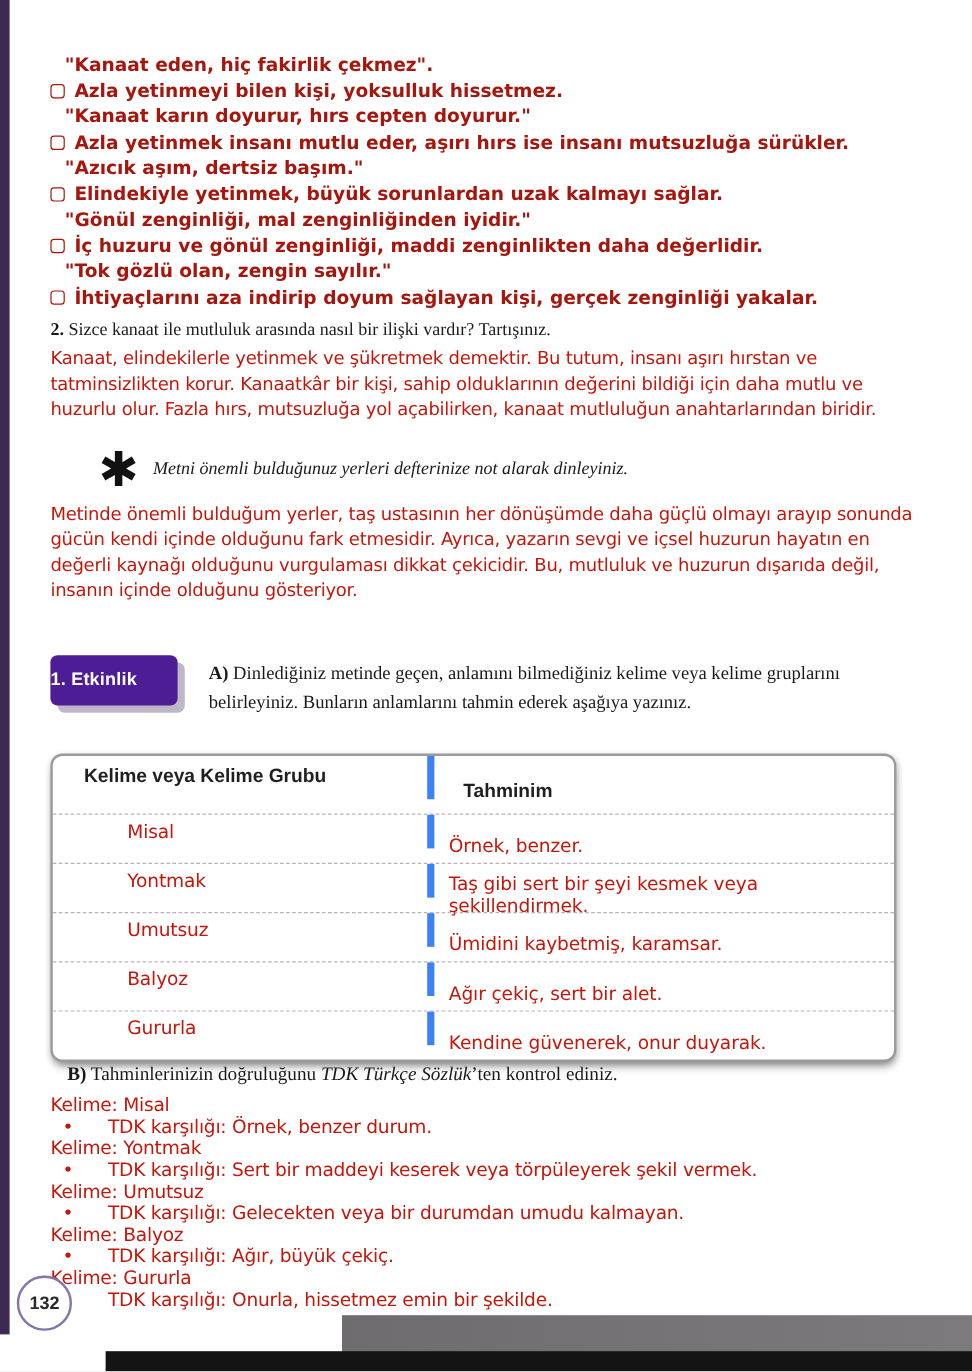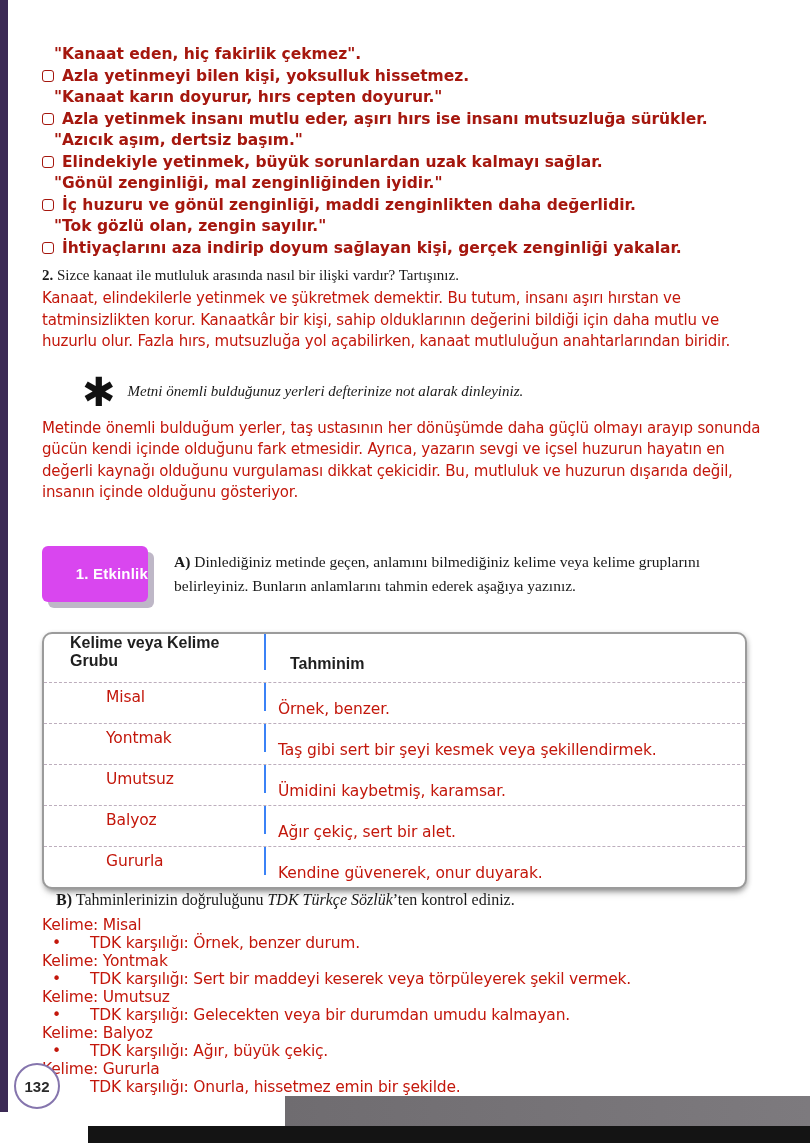"1. Etkinlik" .badge { background: #d946ef -> #4c1d95; height: 56px -> 42px; justify-content: flex-end -> flex-start }
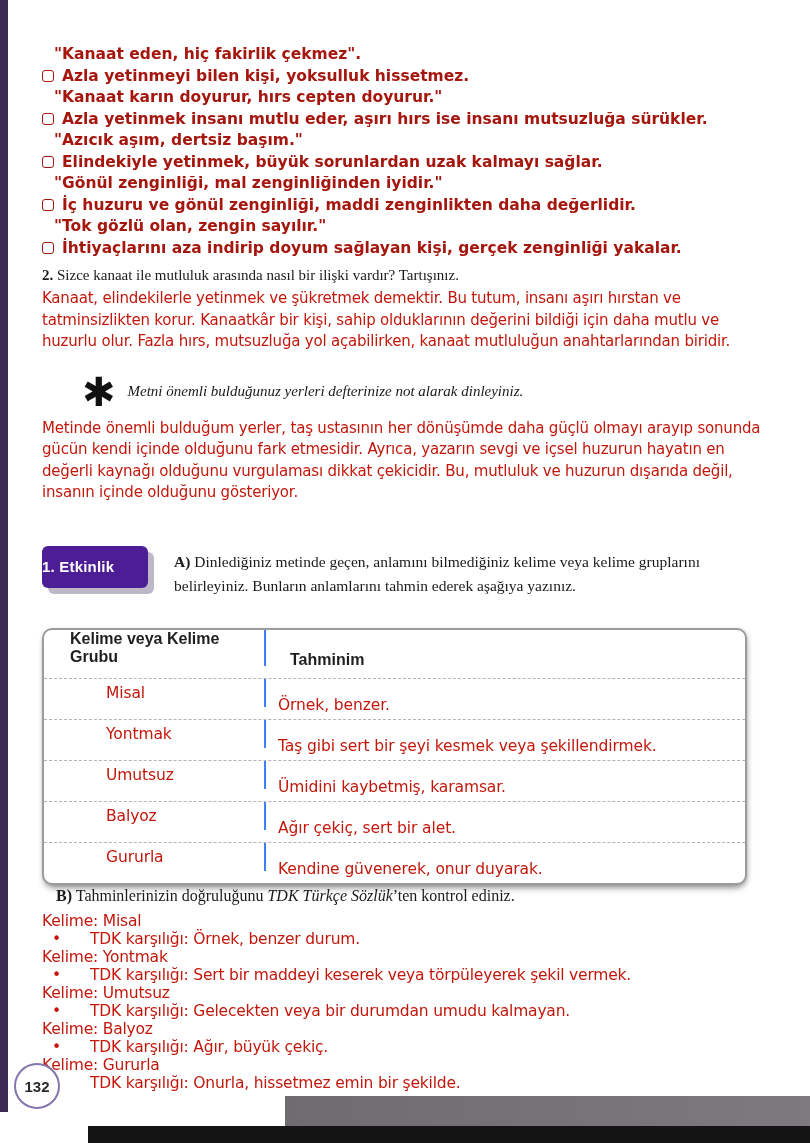"Kelime veya Kelime Grubu" .c1 { border-right: 2px solid #3b82f6 -> 6px solid #3b82f6; width: 222px -> 318px }
